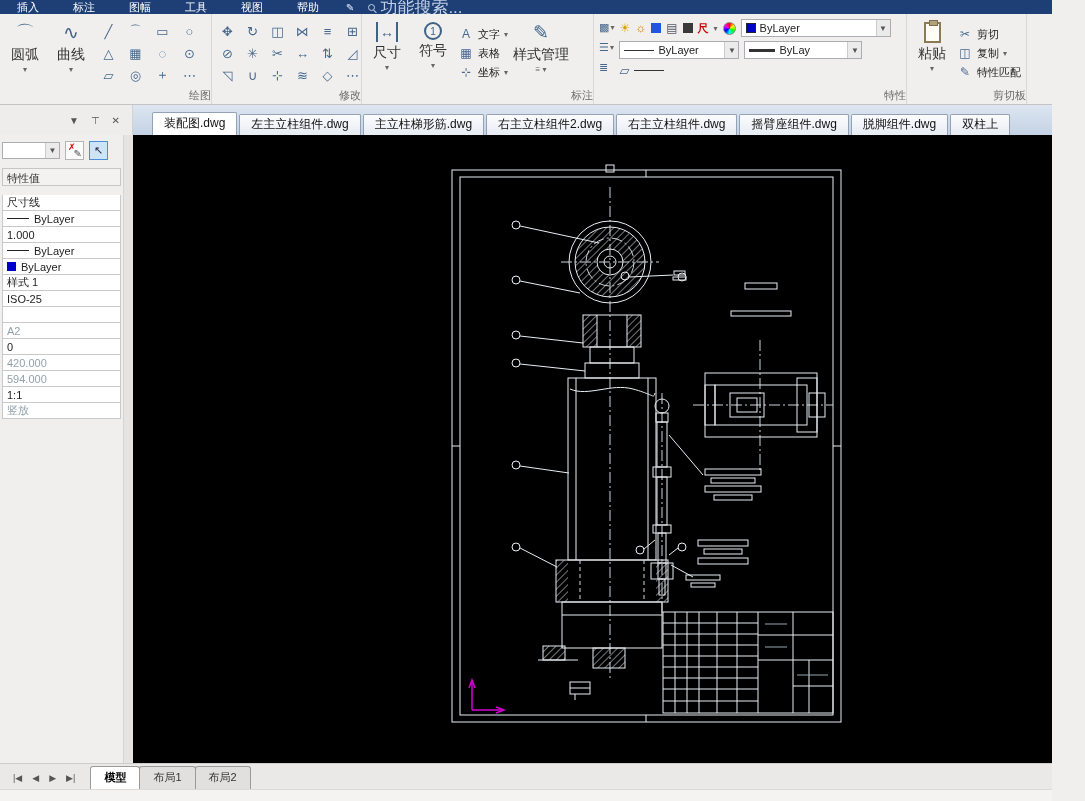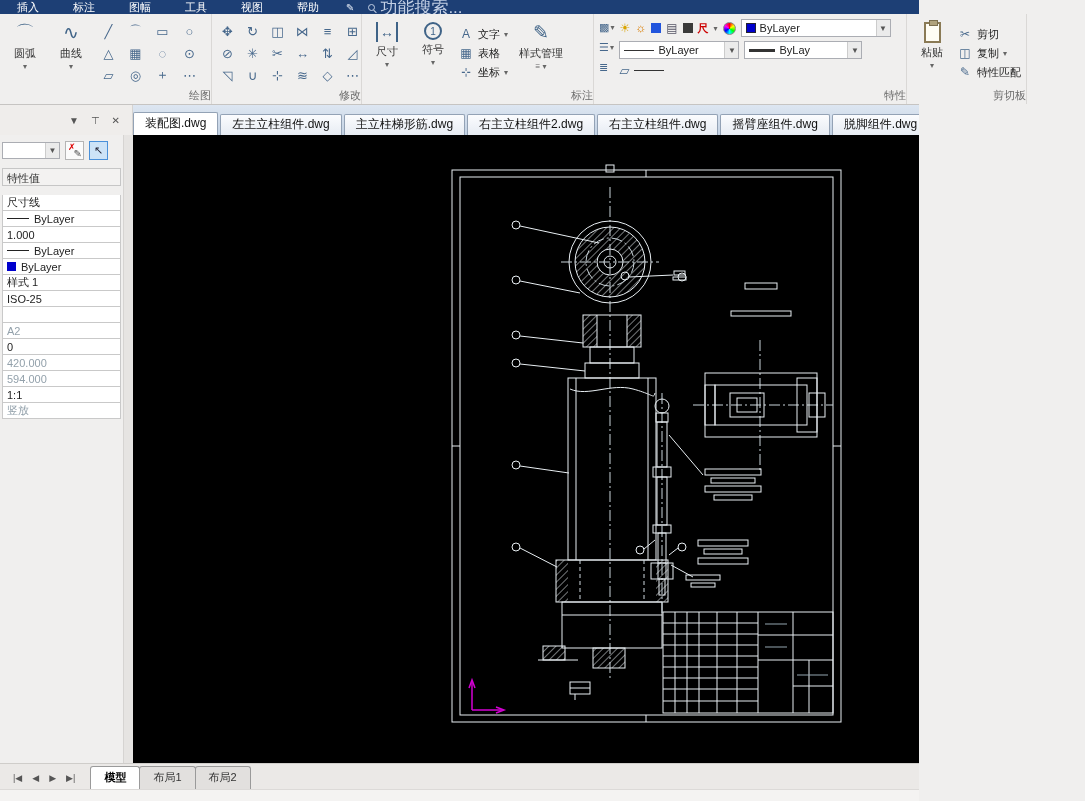"插入" .app { width: 919px -> 1052px }
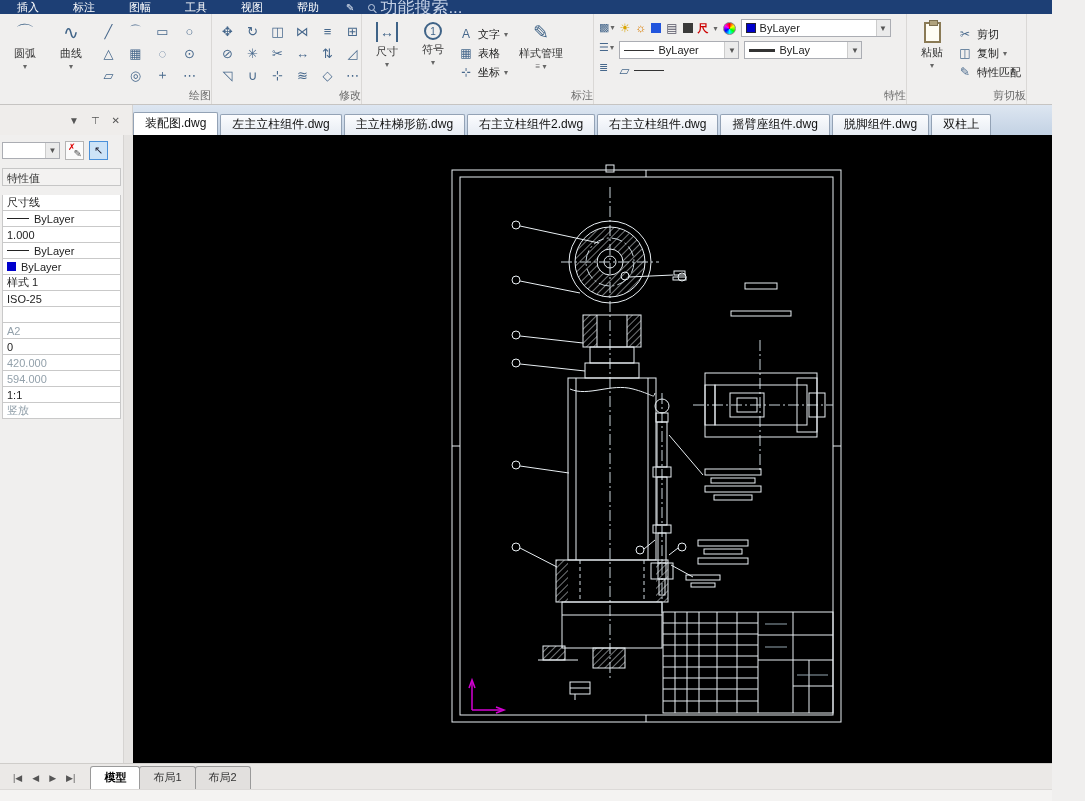"圆弧" .bb-label { font-size: 11px -> 14px }
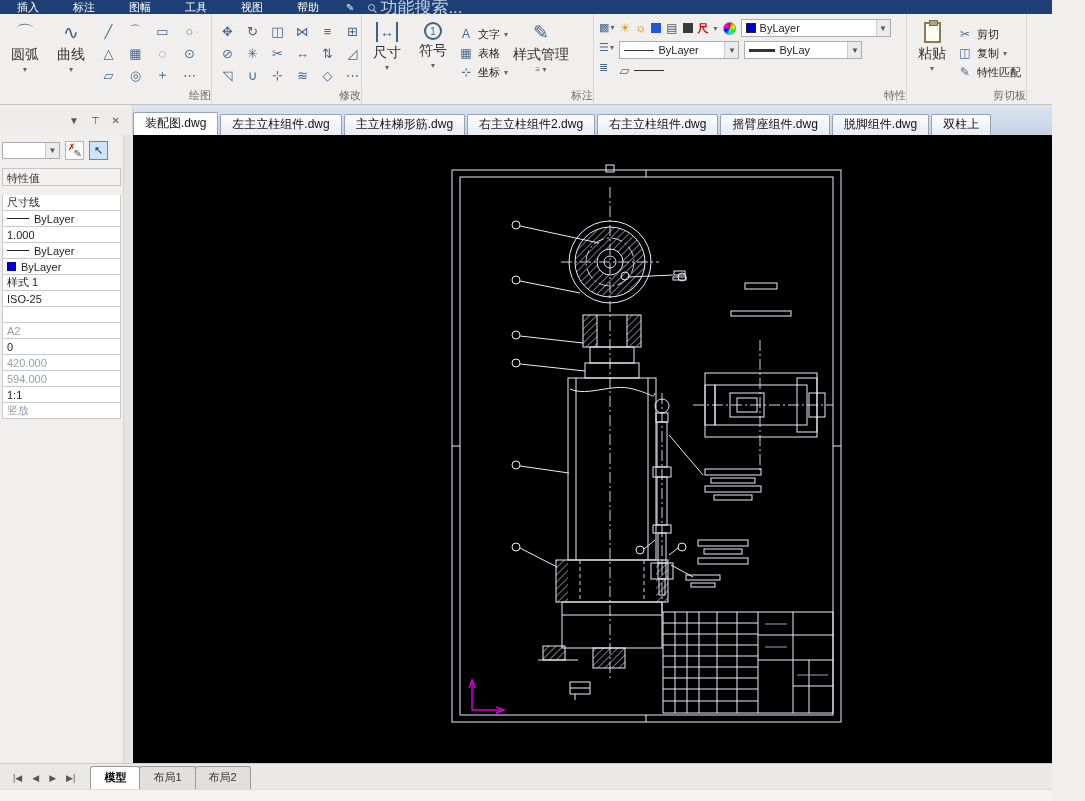"装配图.dwg" .doctabs { padding-left: 0 -> 19px }
